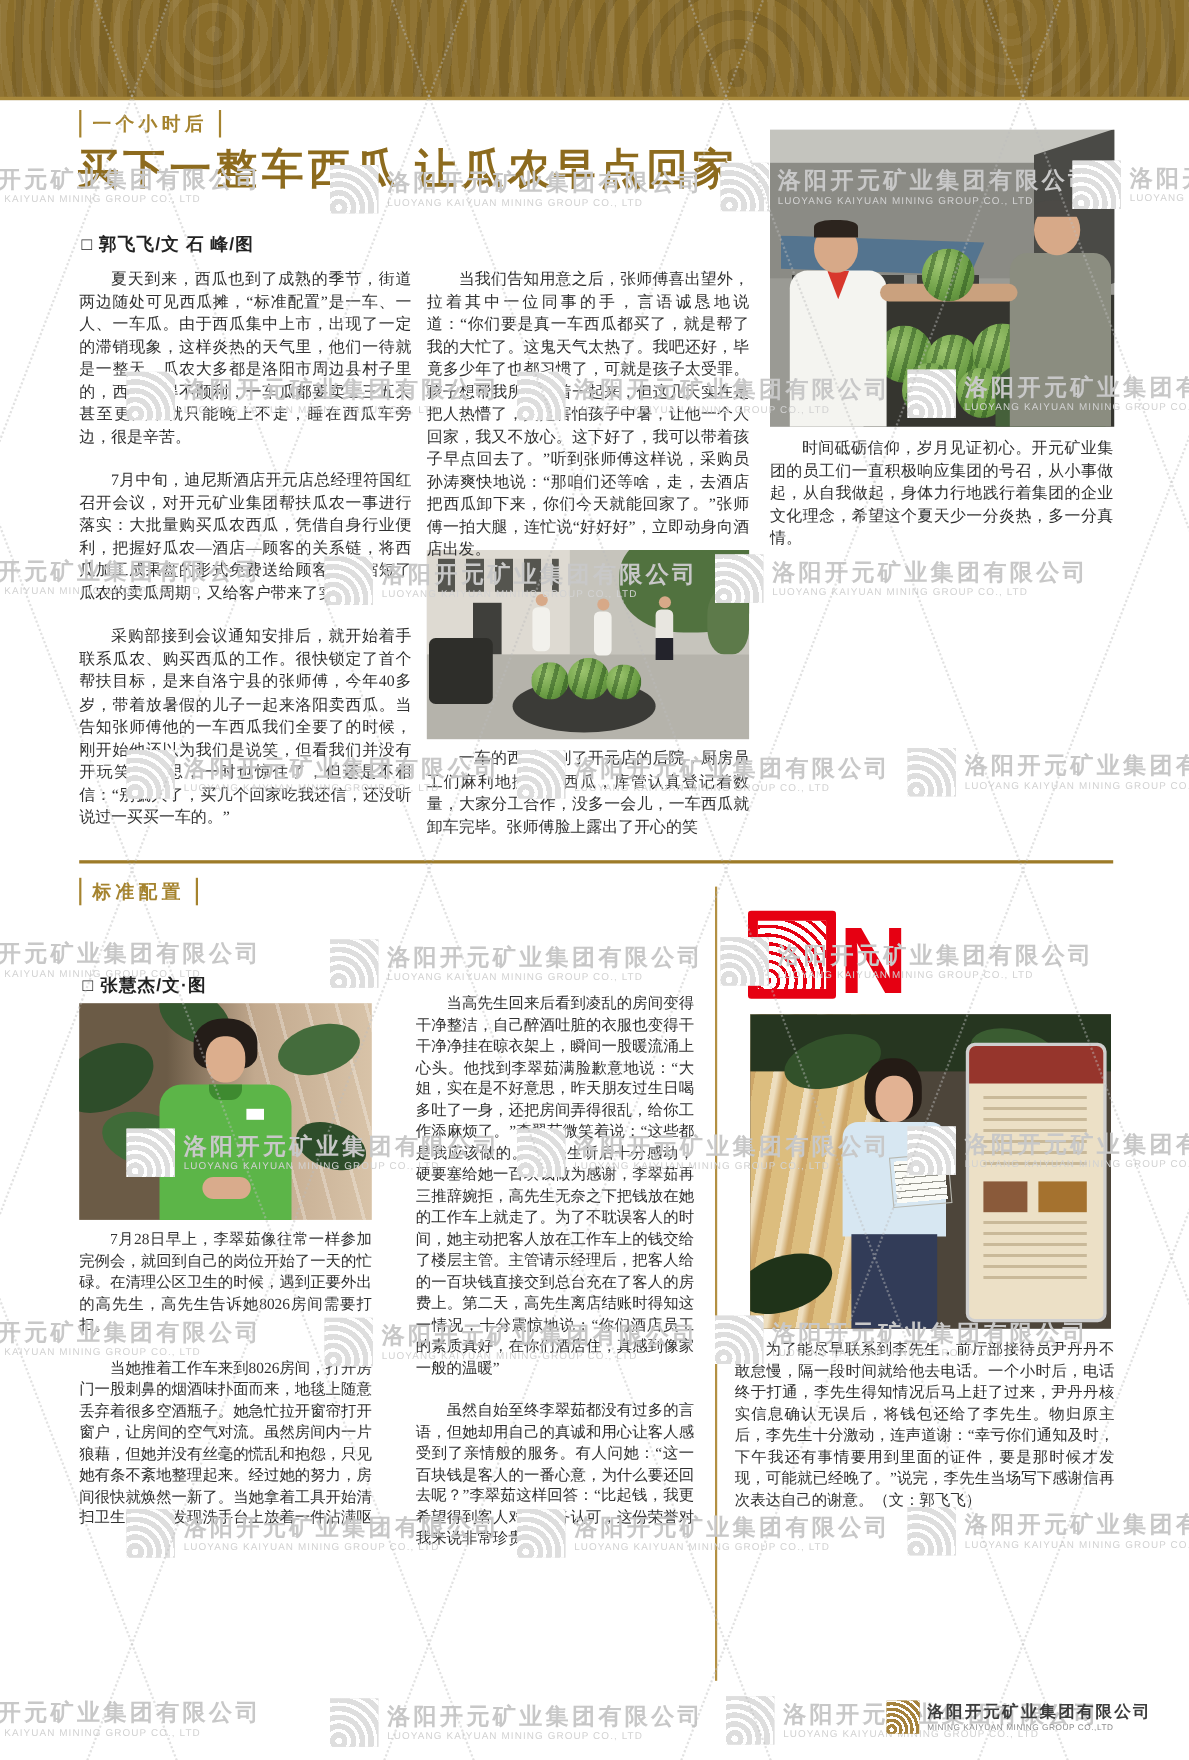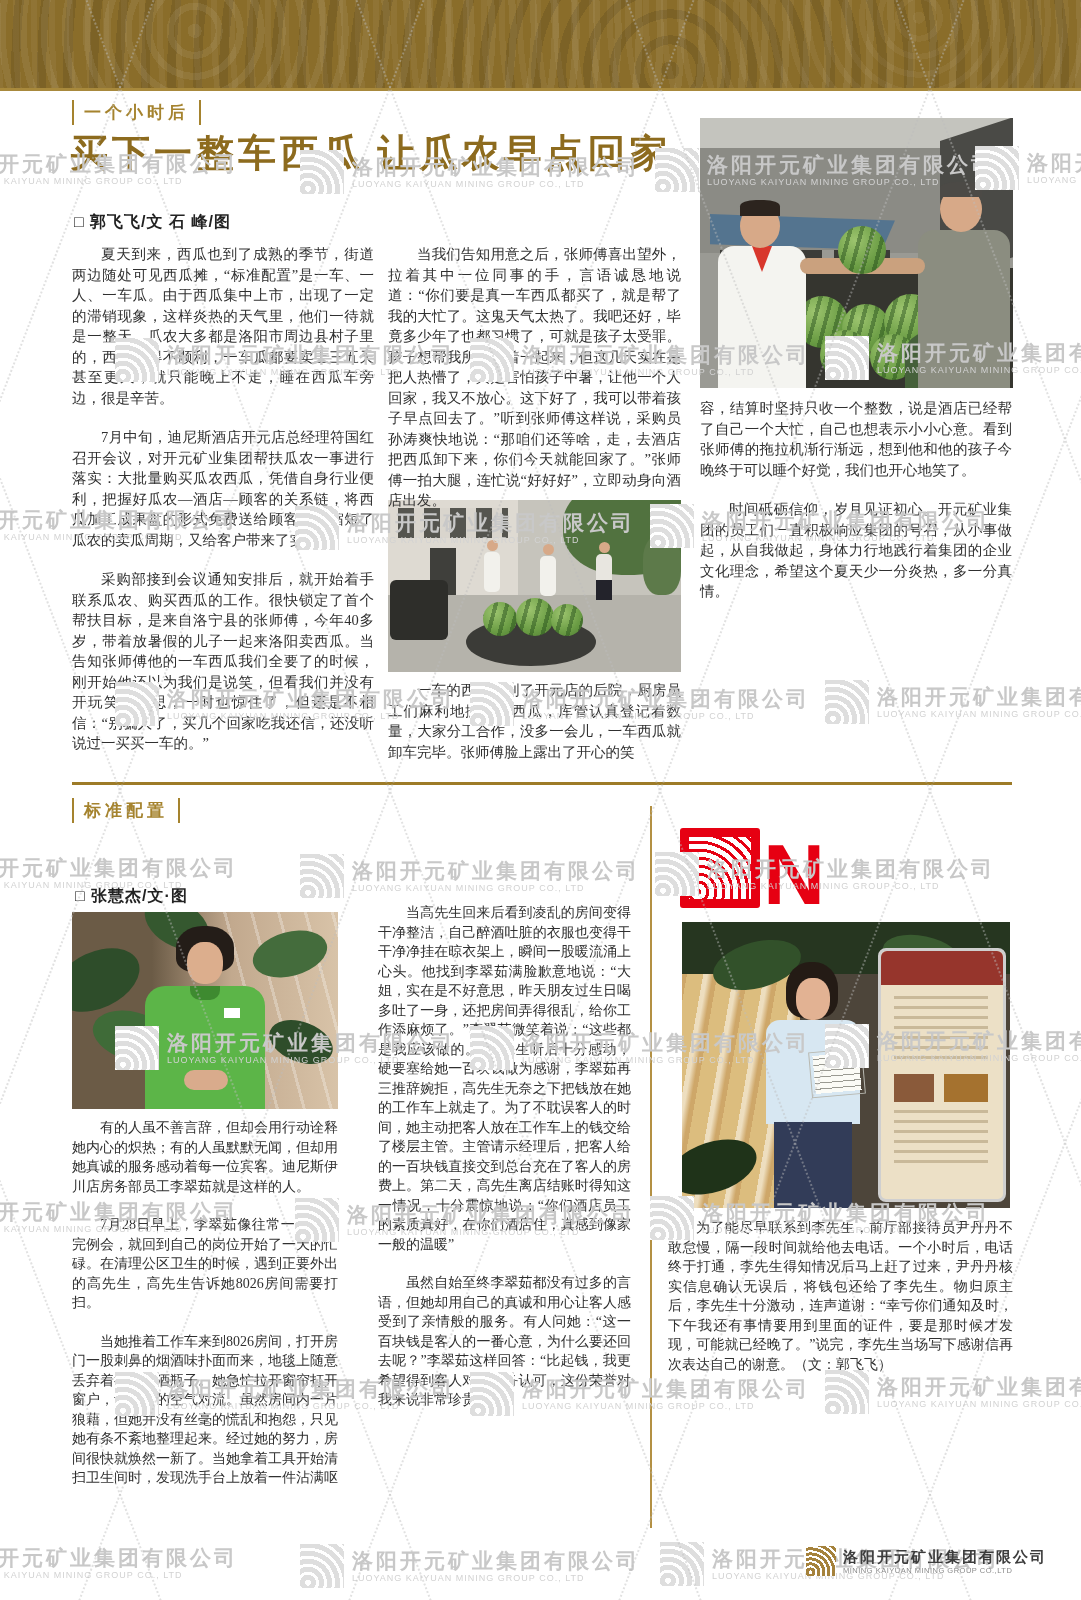"容，结算时坚持只收一个整数，说是酒店已经帮了自己一个大忙，自己也想表示小小心意。" p.ni { html: <p>容，结算时坚持只收一个整数，说是酒店已经帮了自己一个大忙，自己也想表示小小心意。看到张师傅的拖拉机渐行渐远，想到他和他的孩子今晚终于可以睡个好觉，我们也开心地笑了。</p> -> none }
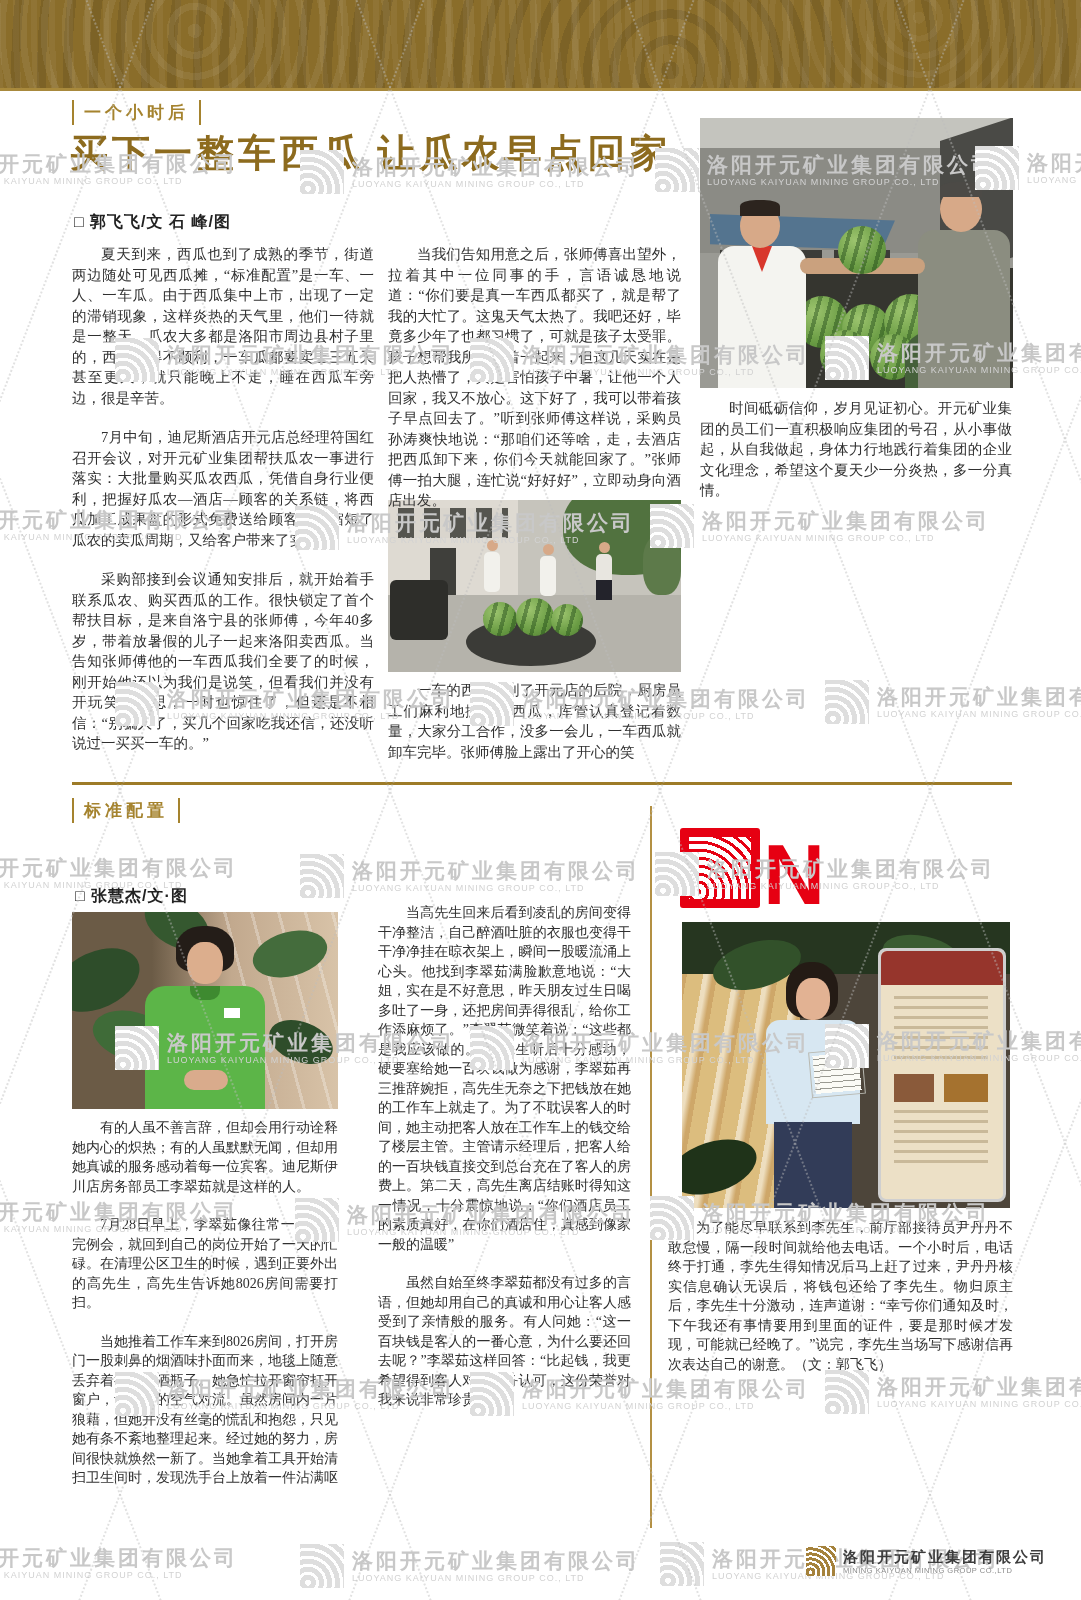"有的人虽不善言辞，但却会用行动诠释她内心的炽热；有的人虽默默无闻，但却用她真诚的" p { html: <p>有的人虽不善言辞，但却会用行动诠释她内心的炽热；有的人虽默默无闻，但却用她真诚的服务感动着每一位宾客。迪尼斯伊川店房务部员工李翠茹就是这样的人。</p> -> none }
